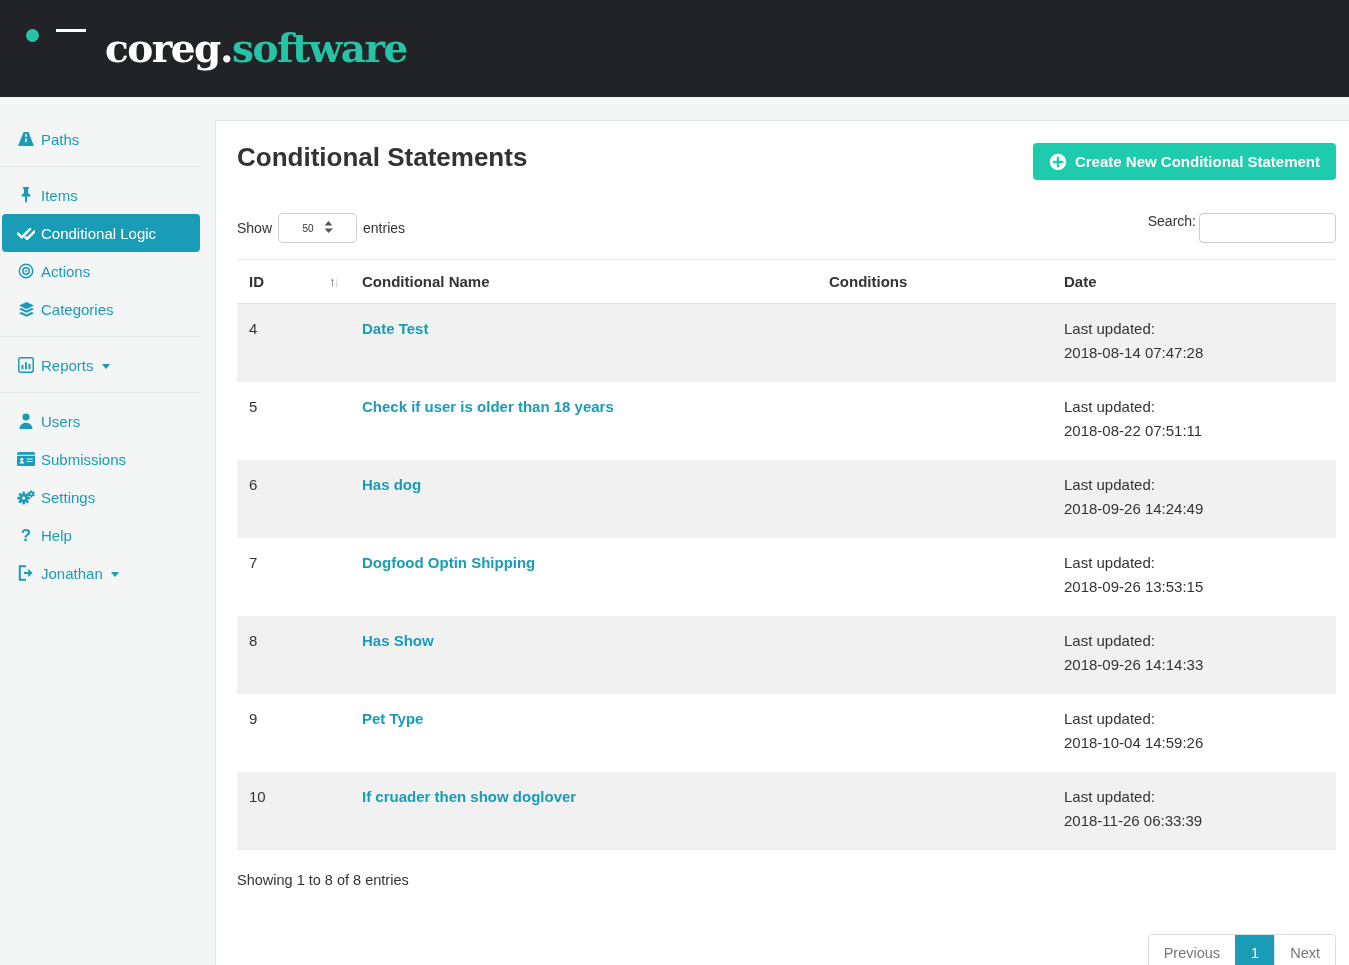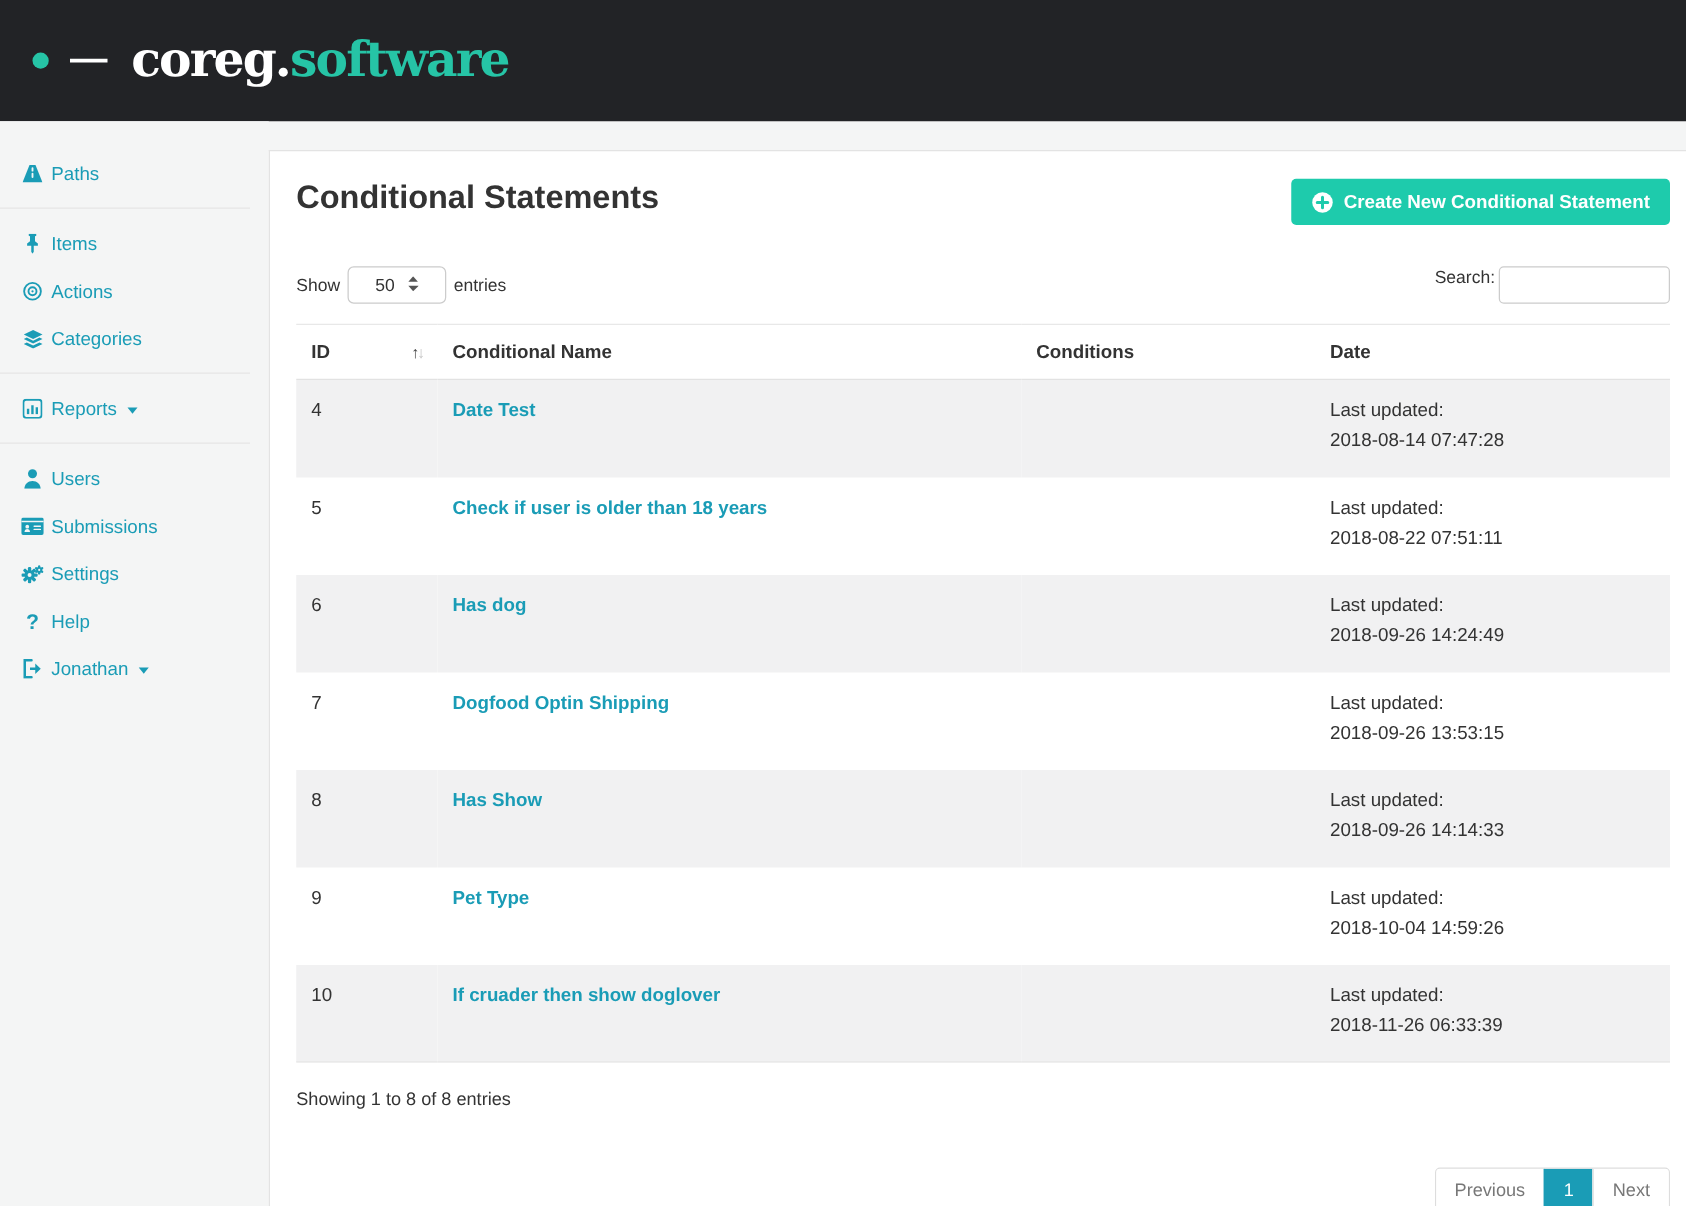"coreg.software" .logo { align-items: center -> flex-start }
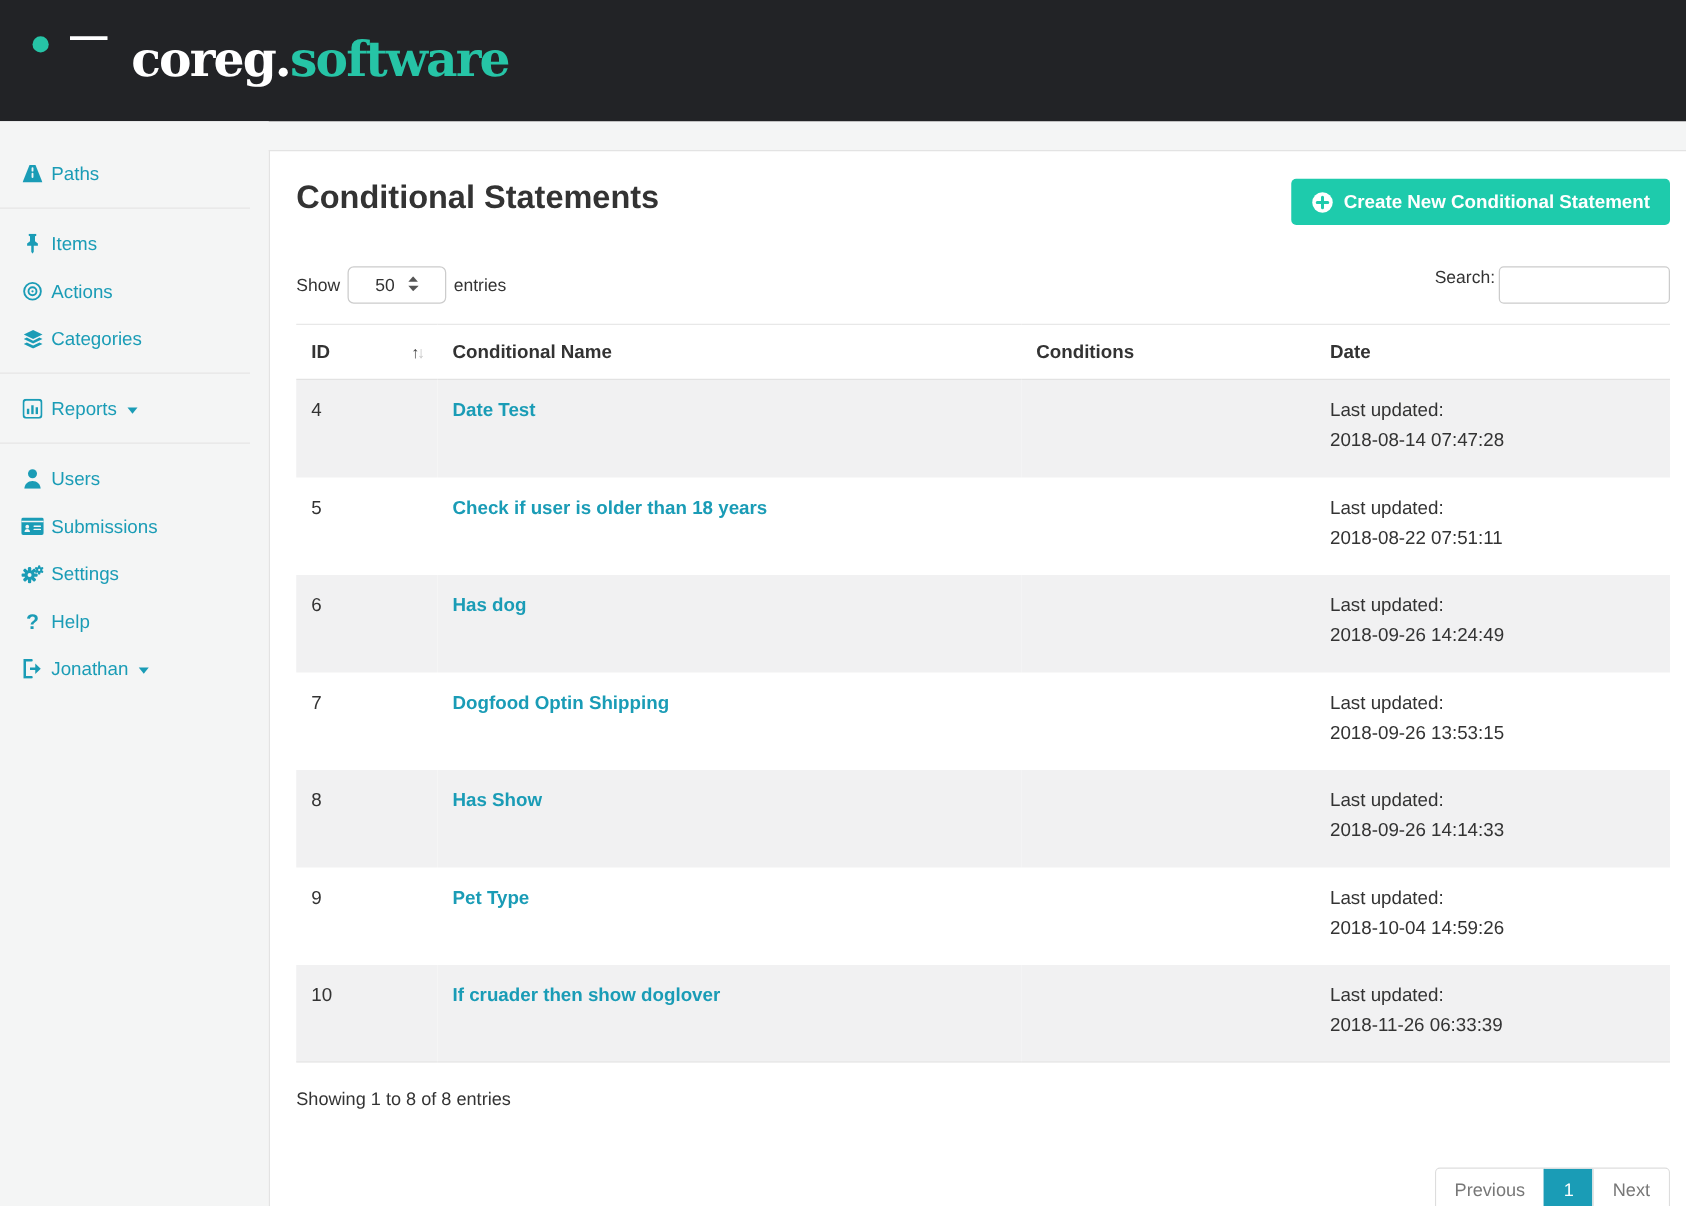"Conditional Logic" div.side-item { html: none -> <div> <span> <svg> <path></path> <path></path> </svg> </span> <span>Conditional Logic</span> </div> }
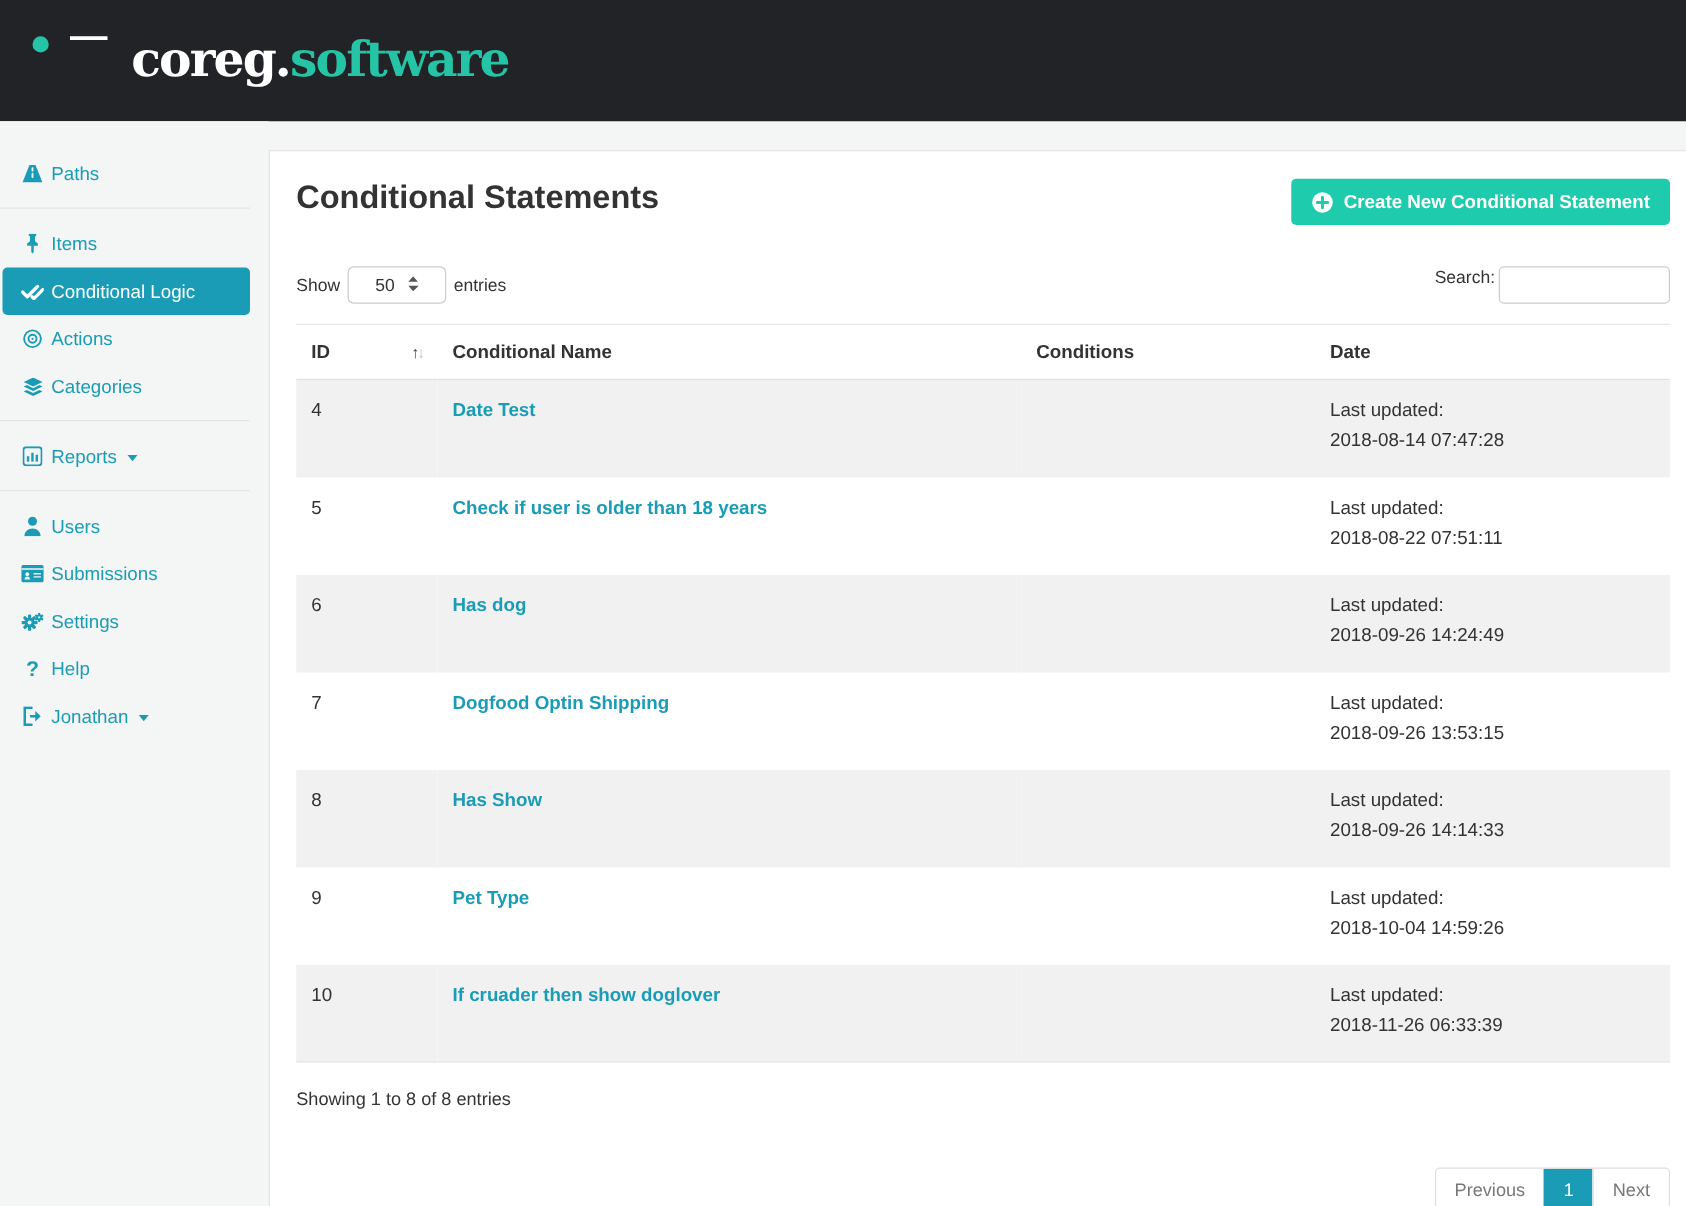"50" .select-box { font-size: 14px -> 10px }
